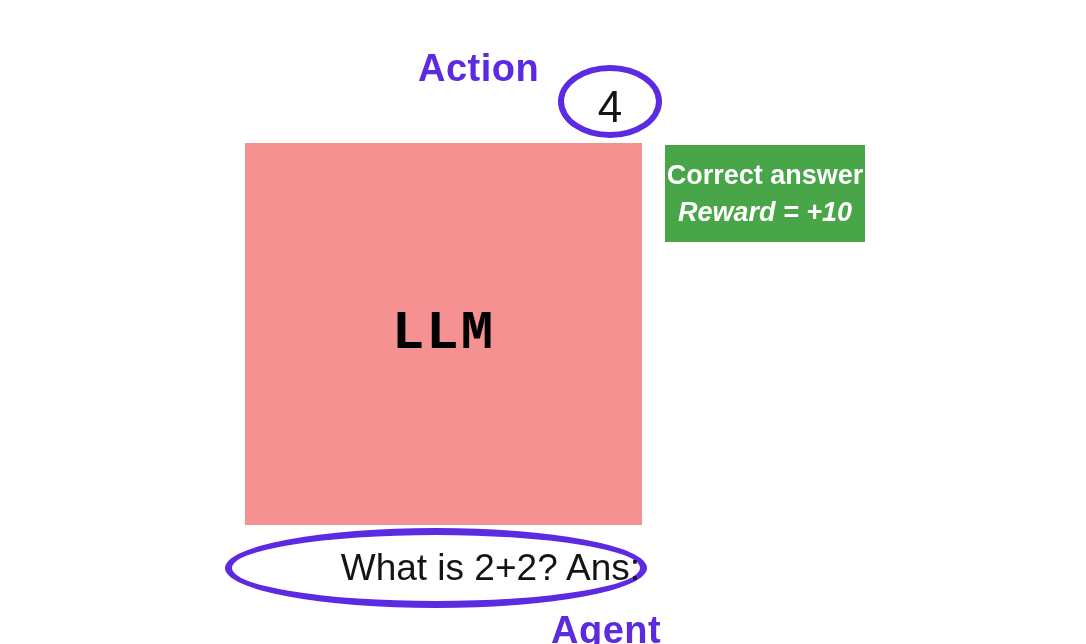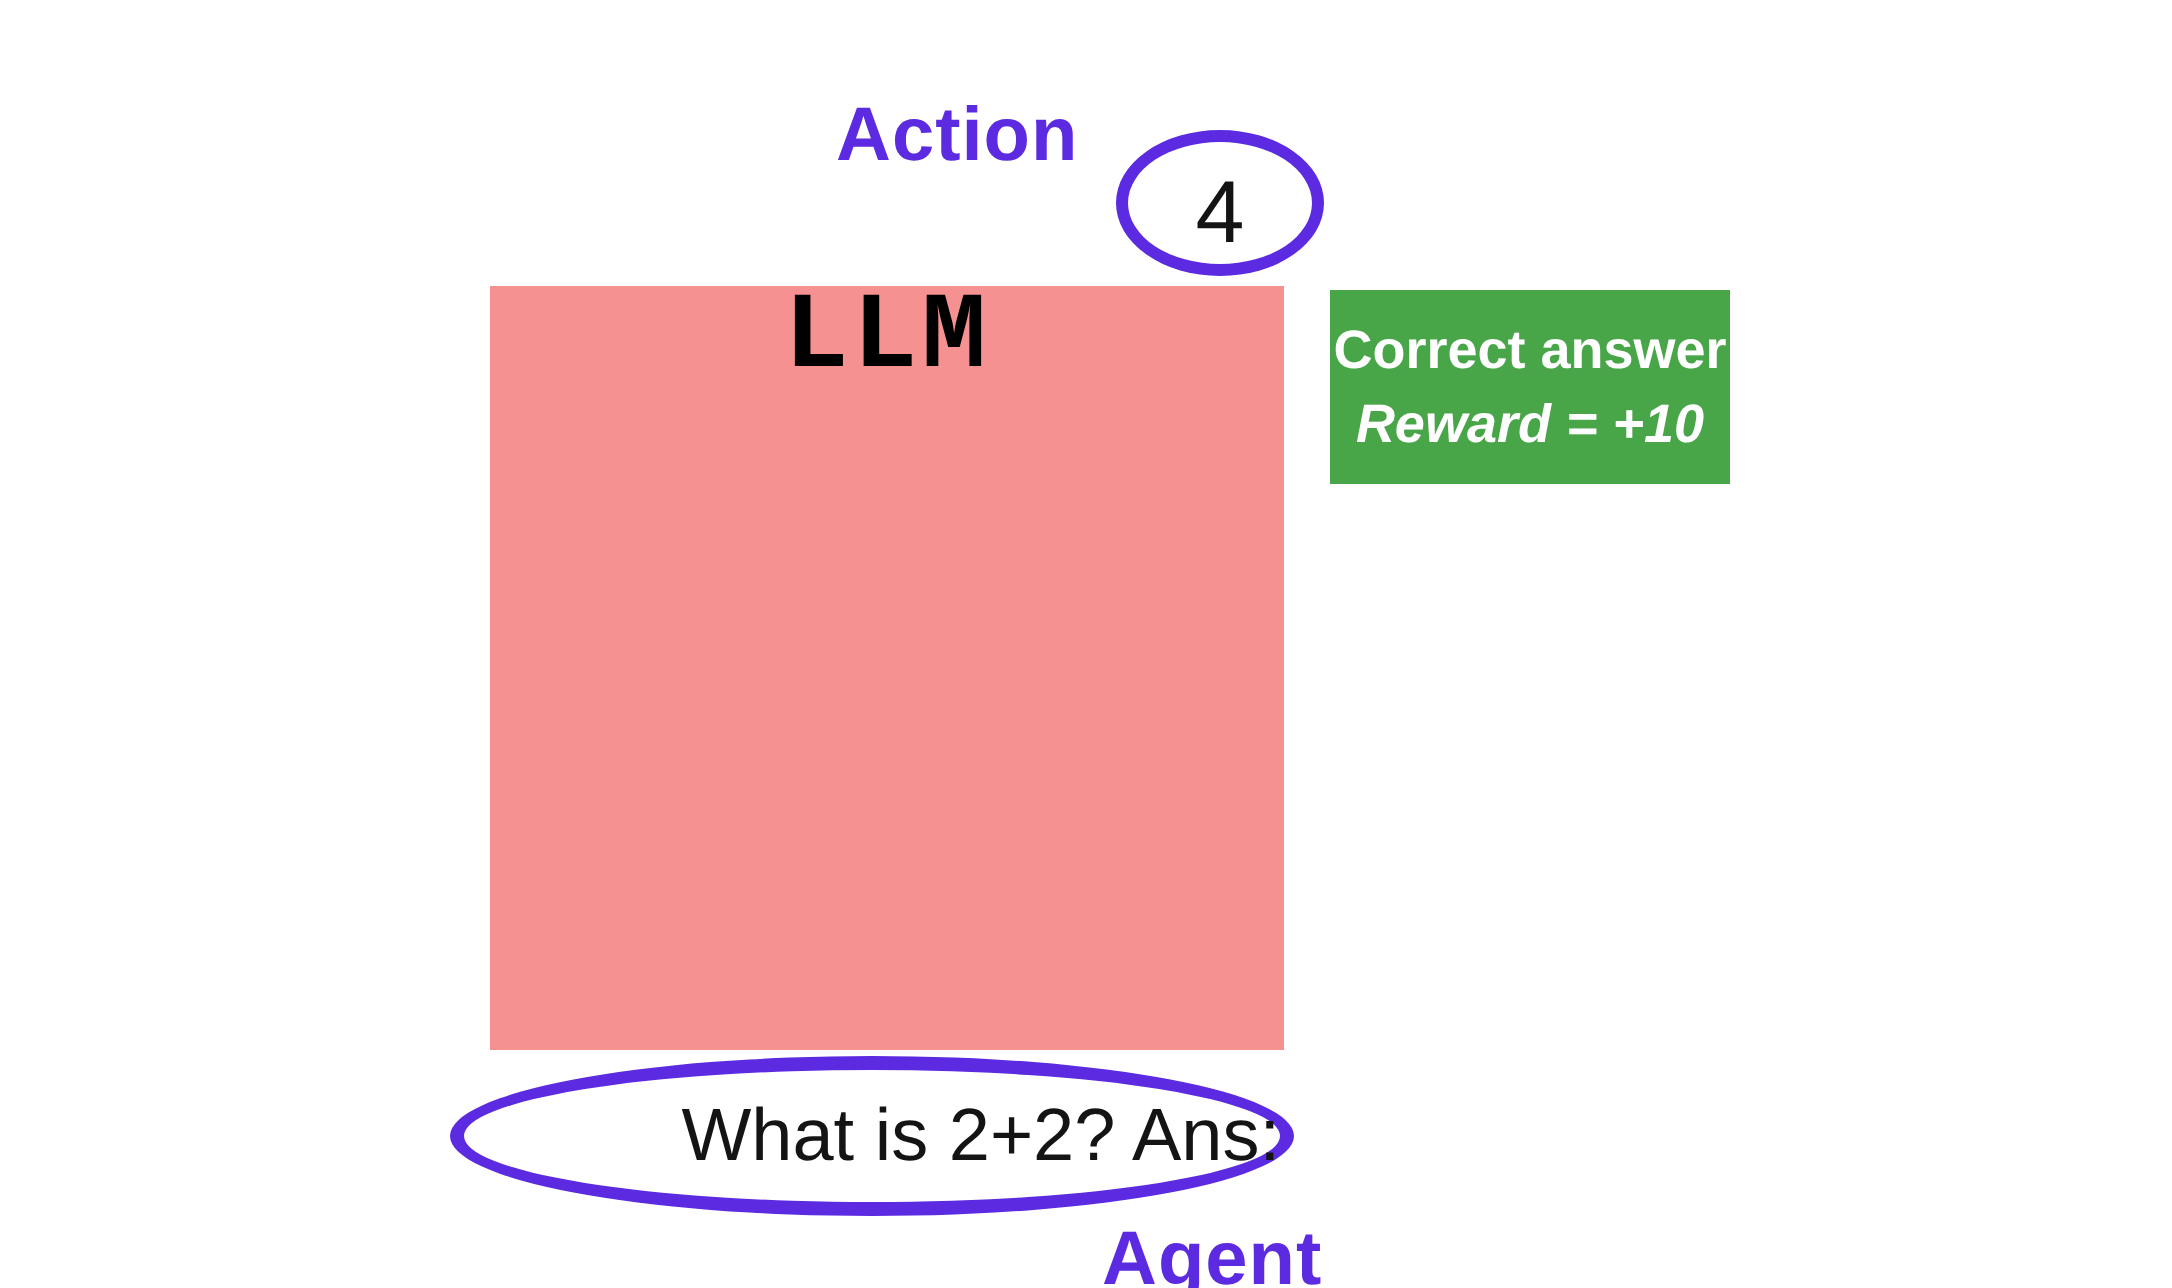"LLM" .agent-box { justify-content: flex-start -> center }
